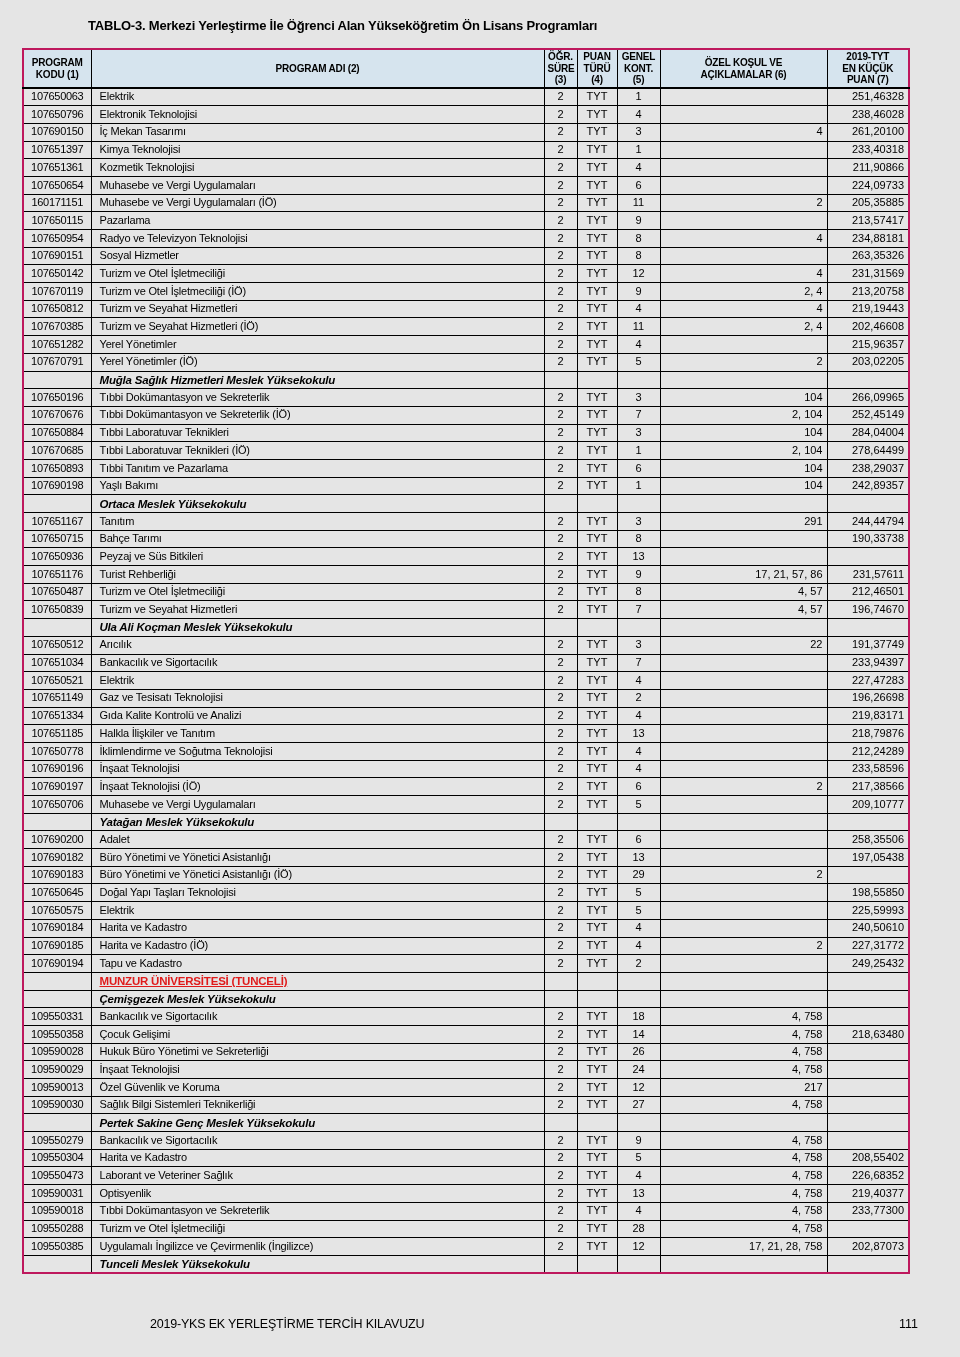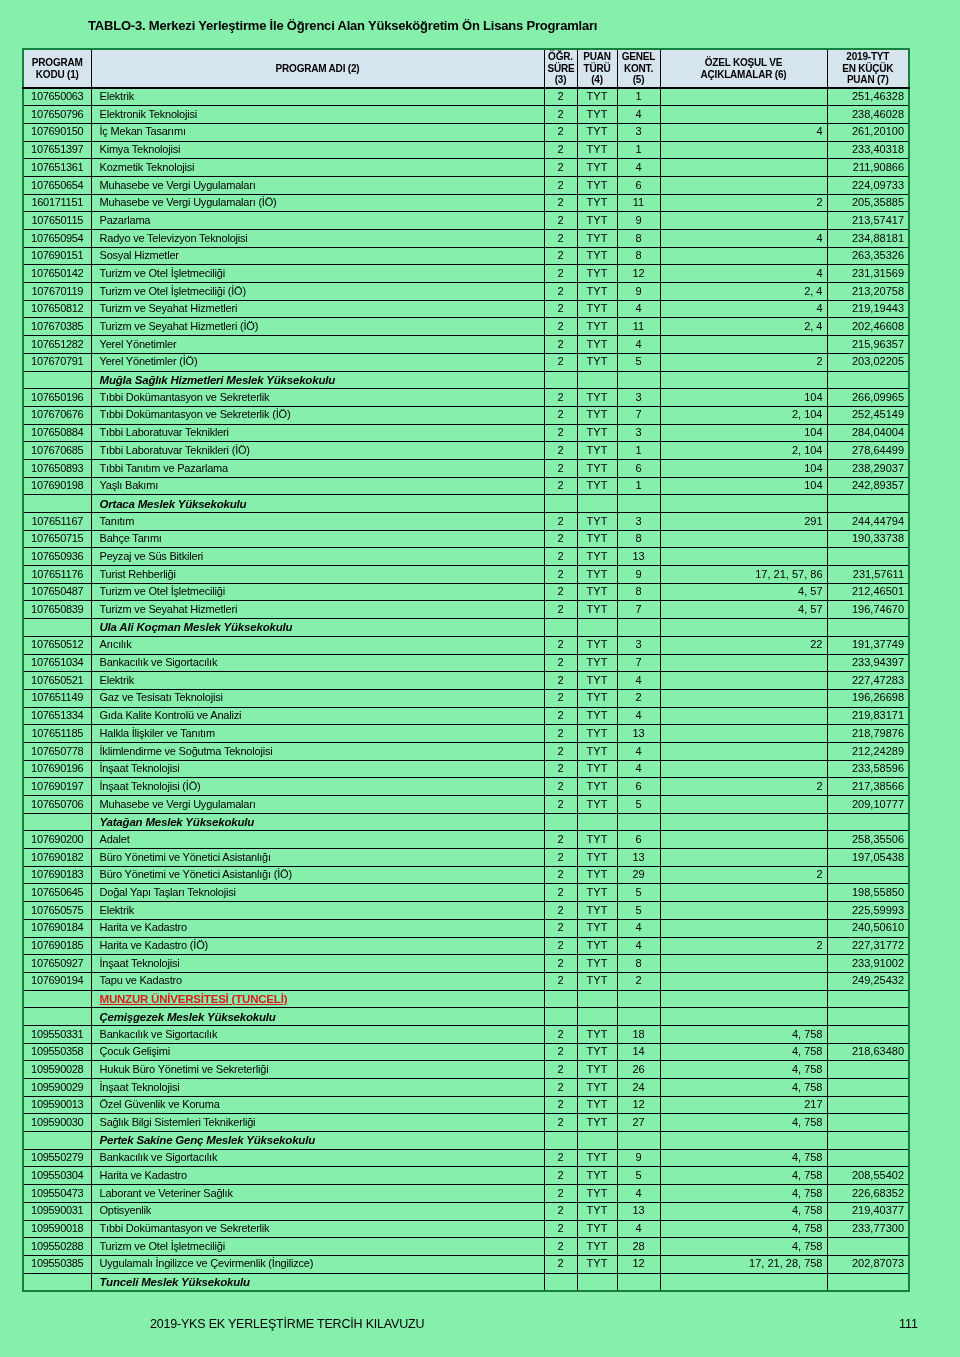"TABLO-3. Merkezi Yerleştirme İle Öğrenci" .page { background: #86efac -> #e5e5e5 }
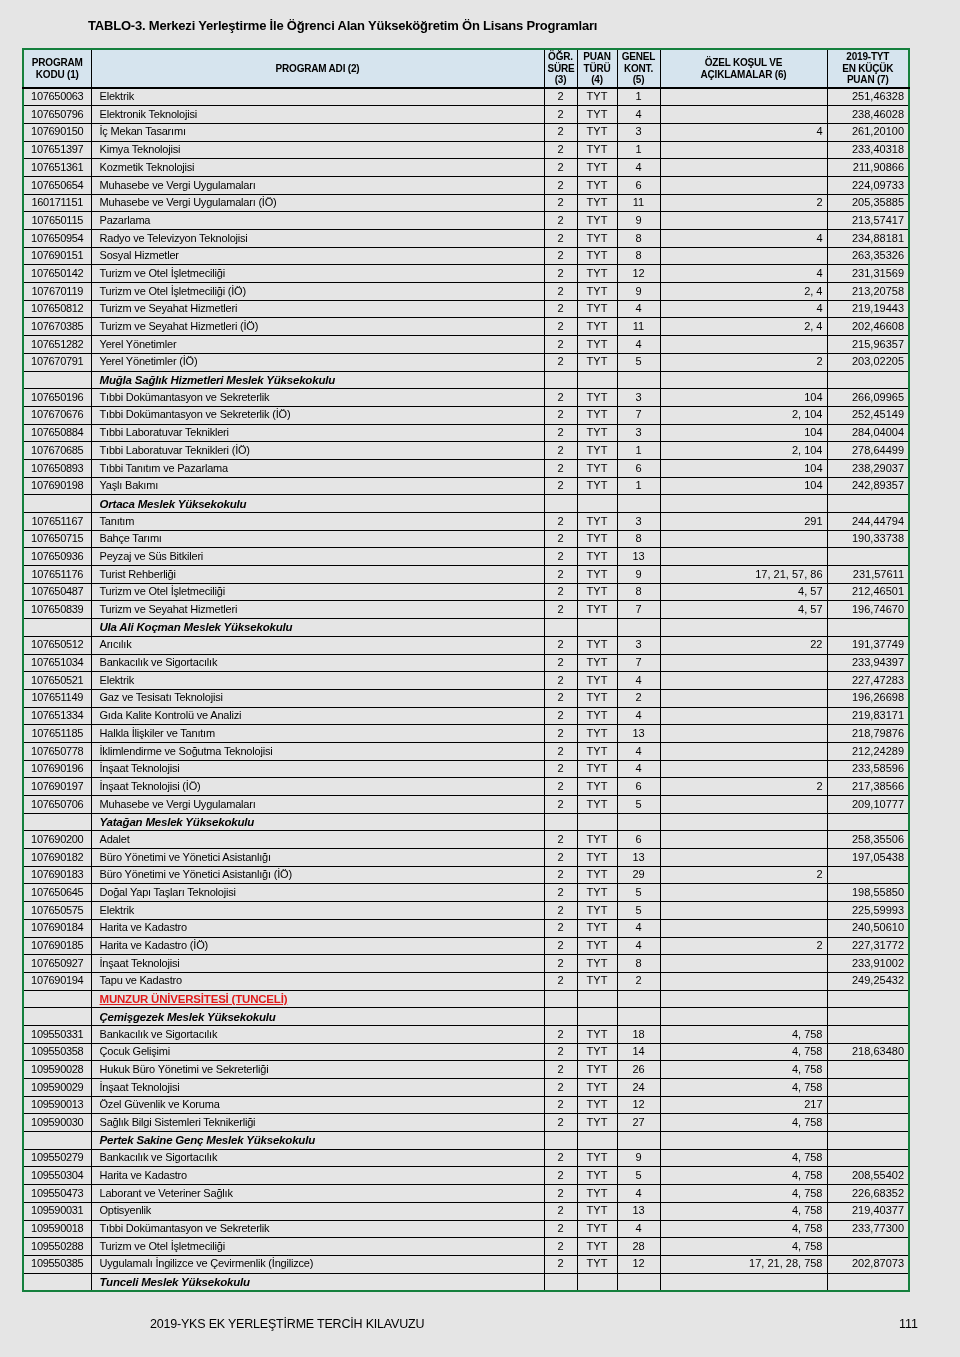"PROGRAM" table.program-table { border: 2px solid #15803d -> 2px solid #be185d }
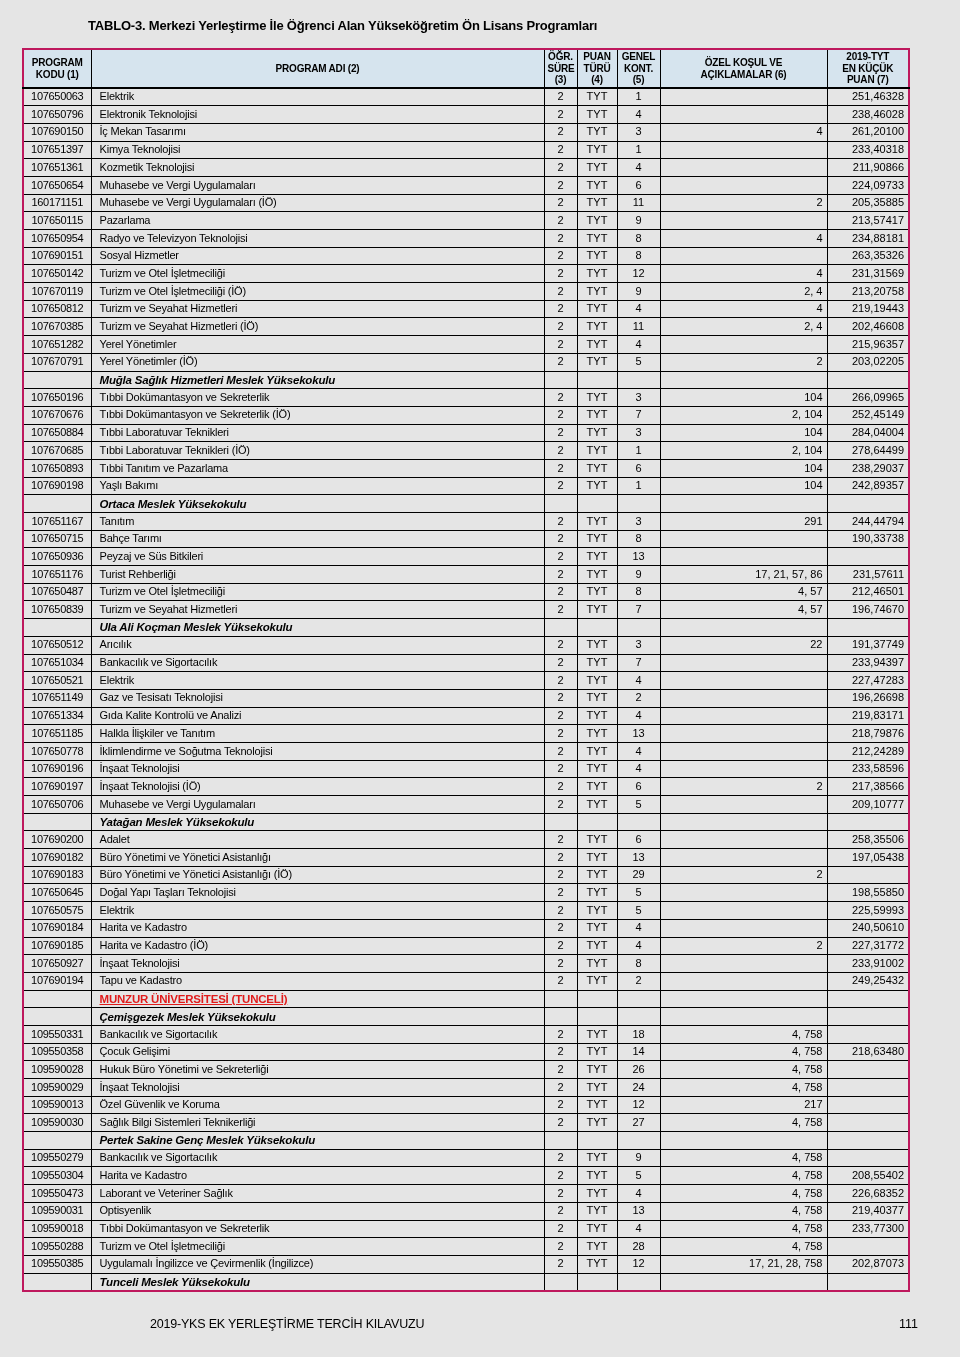"107650927" tr.program { html: <tr> <td>107650927</td> <td>İnşaat Teknolojisi</td> <td>2</td> <td>TYT</td> <td>8</td> <td></td> <td>233,91002</td> </tr> -> none }
